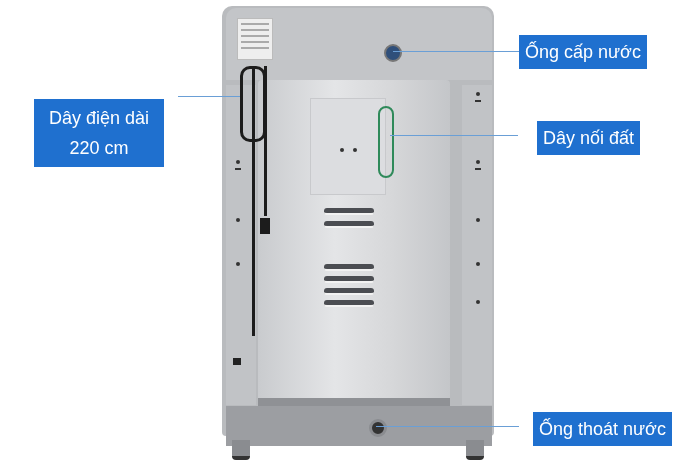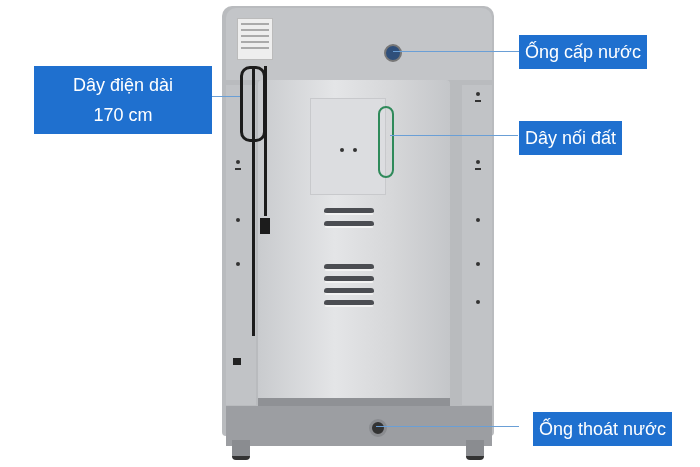"Dây điện dài" .label.two { margin-top: none -> 33px; padding: 4px 24px -> 4px 0 }
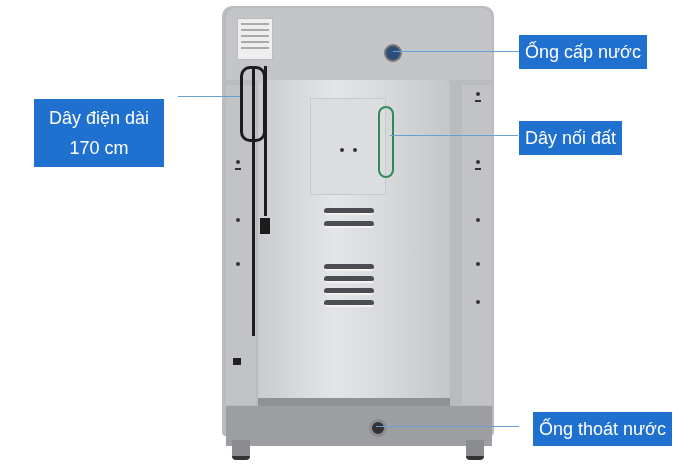"170 cm" div { text: 170 -> 220 }
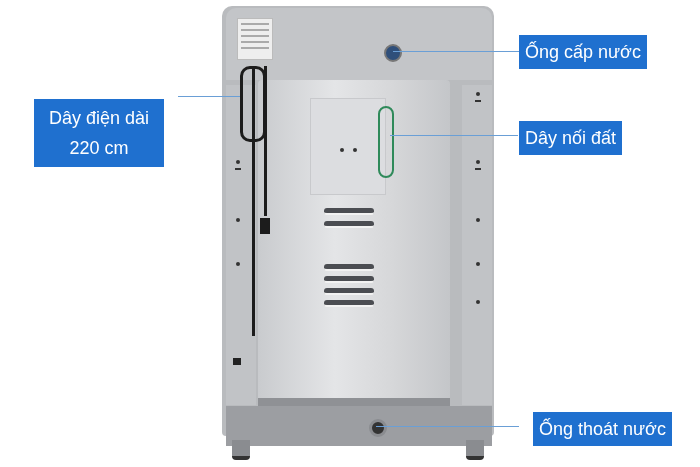"Dây nối đất" div.label { left: 519px -> 537px }
